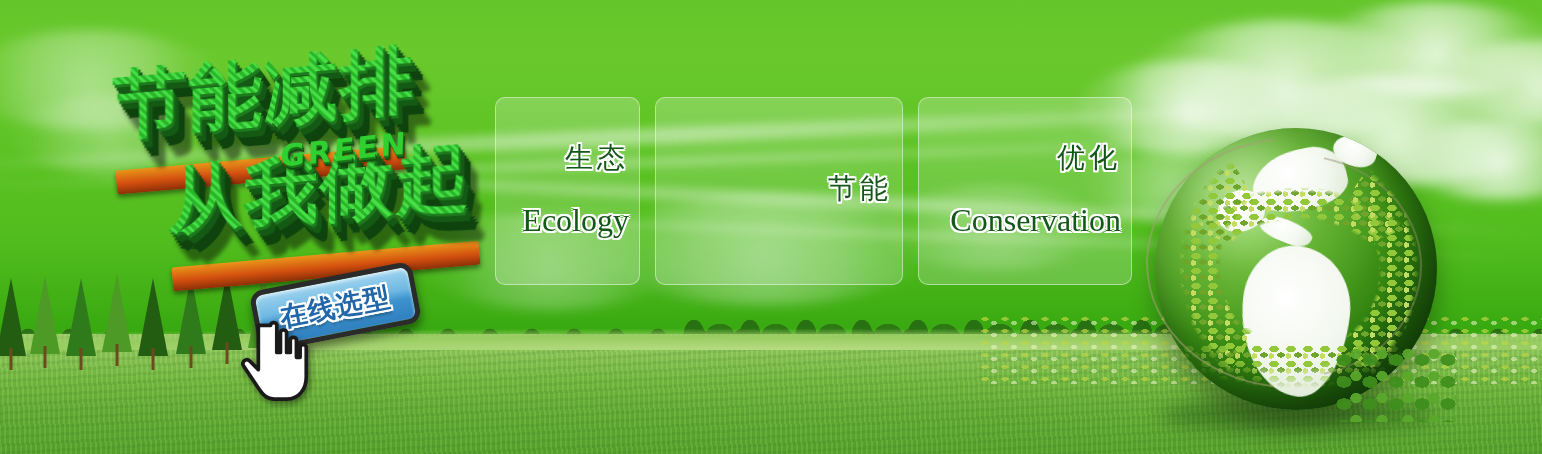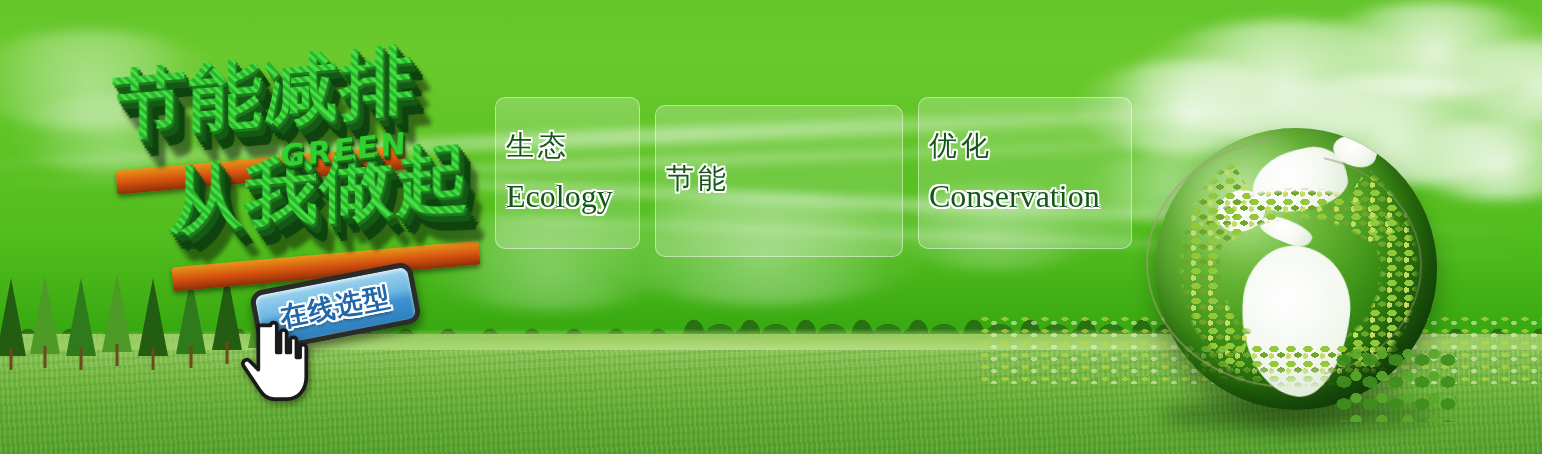"生态" .card { align-items: flex-start -> flex-end; height: 152px -> 188px }
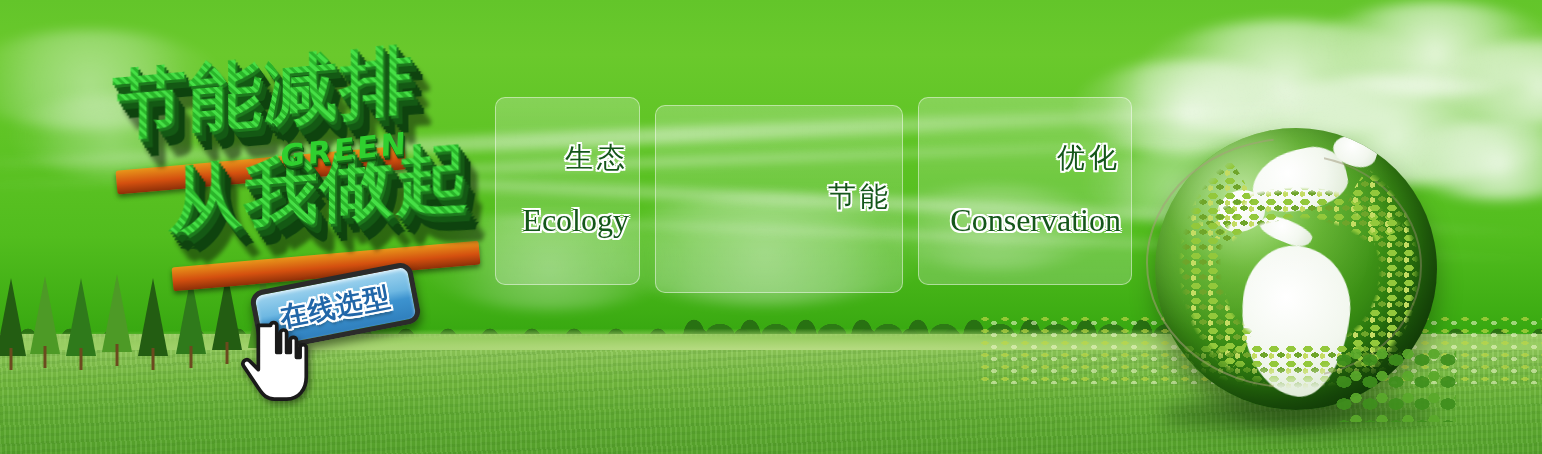"节能" .card.wide { margin-top: 8px -> none }
